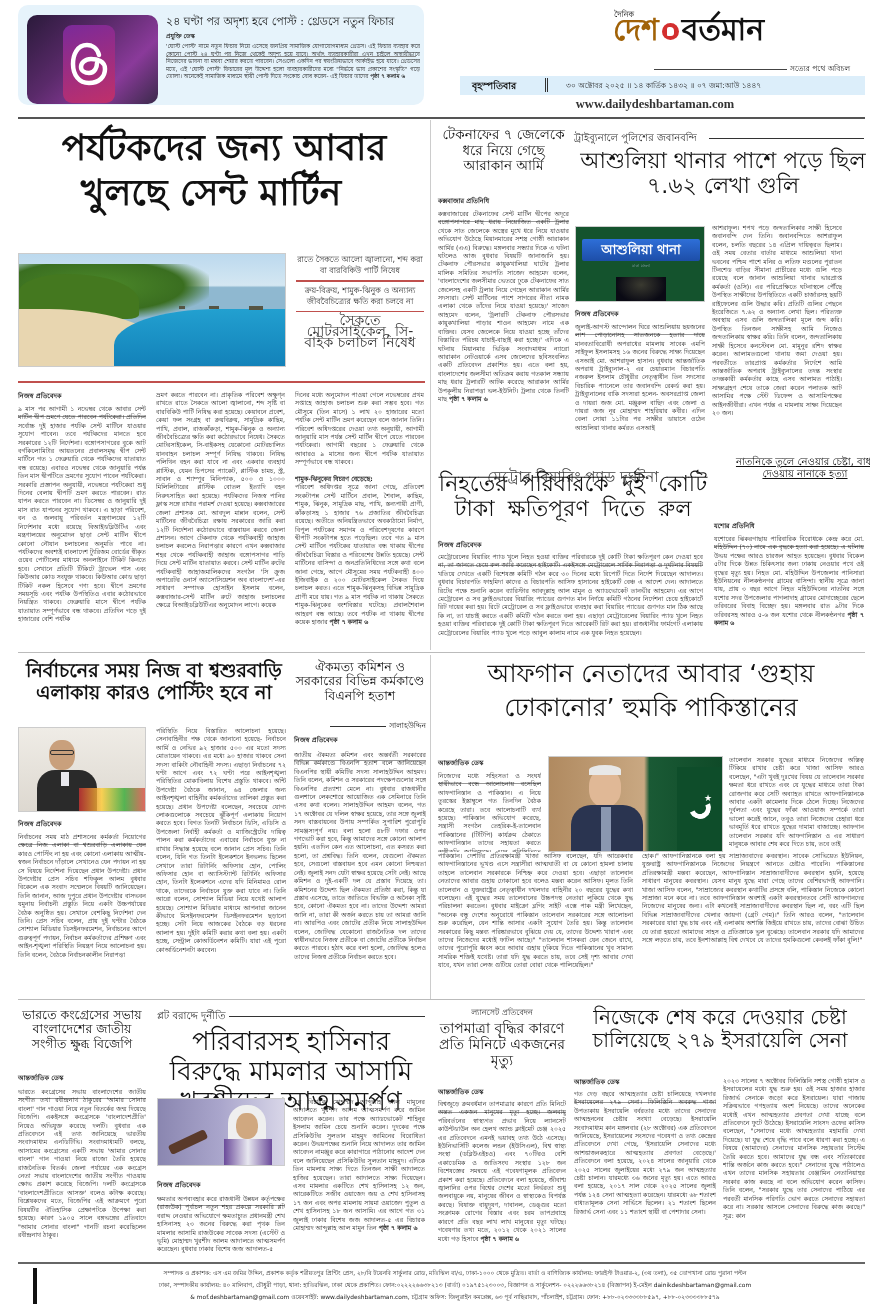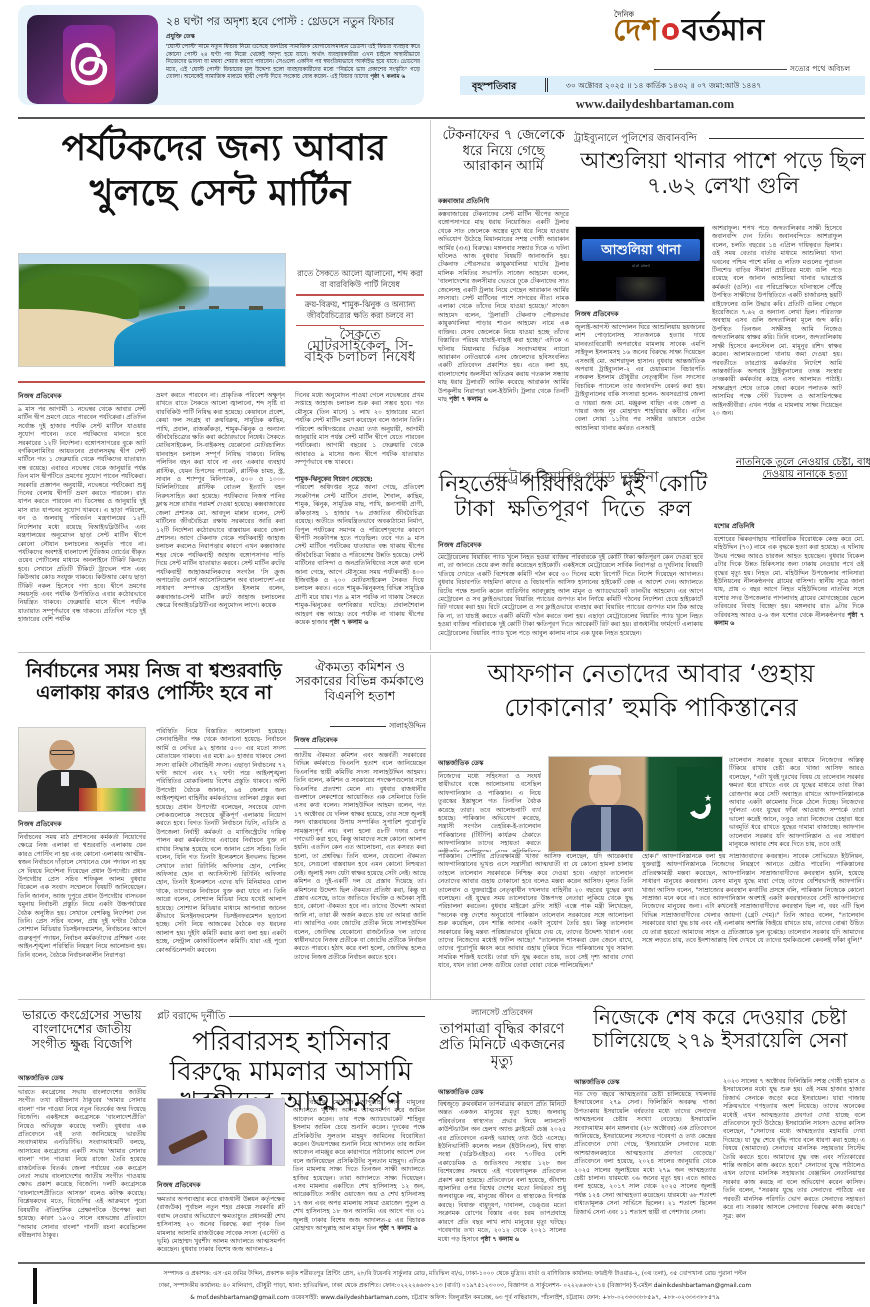"খুলছে সেন্ট মার্টিন" div.abs { left: 14px -> 5px }
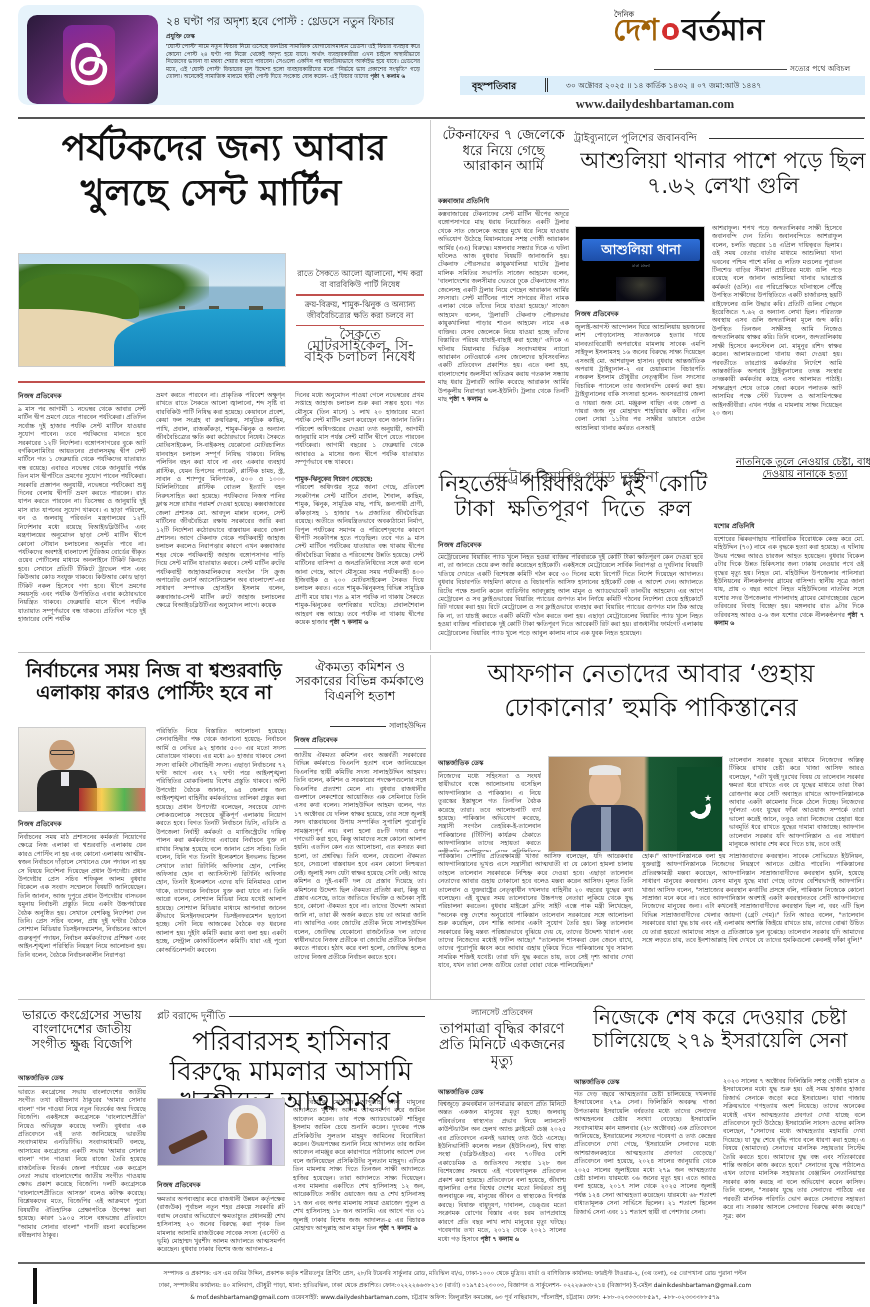"কক্সবাজার প্রতিনিধি" .byline { padding-bottom: 2px -> 14px }
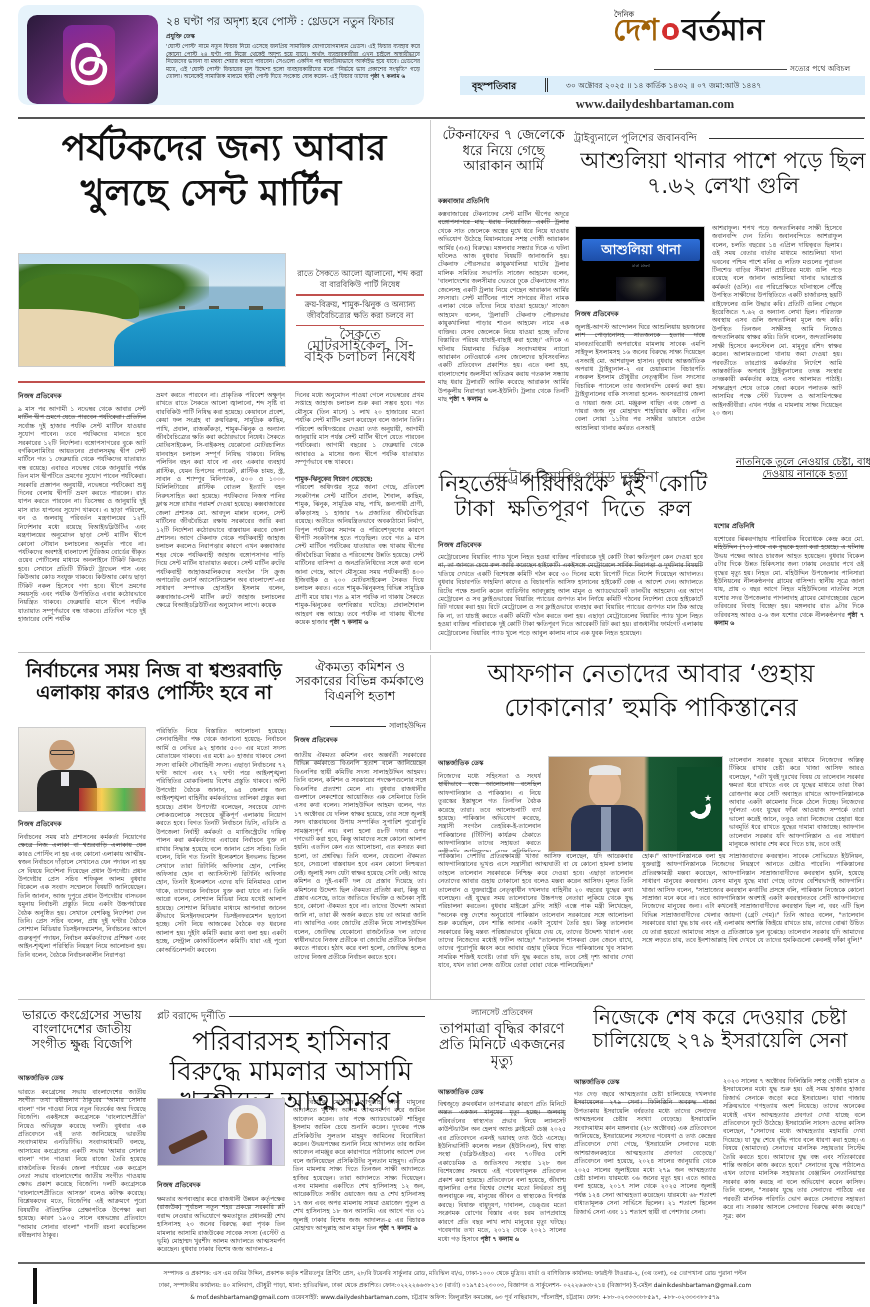"আশুলিয়া থানা" div.photo { background: #000000 -> #14532d }
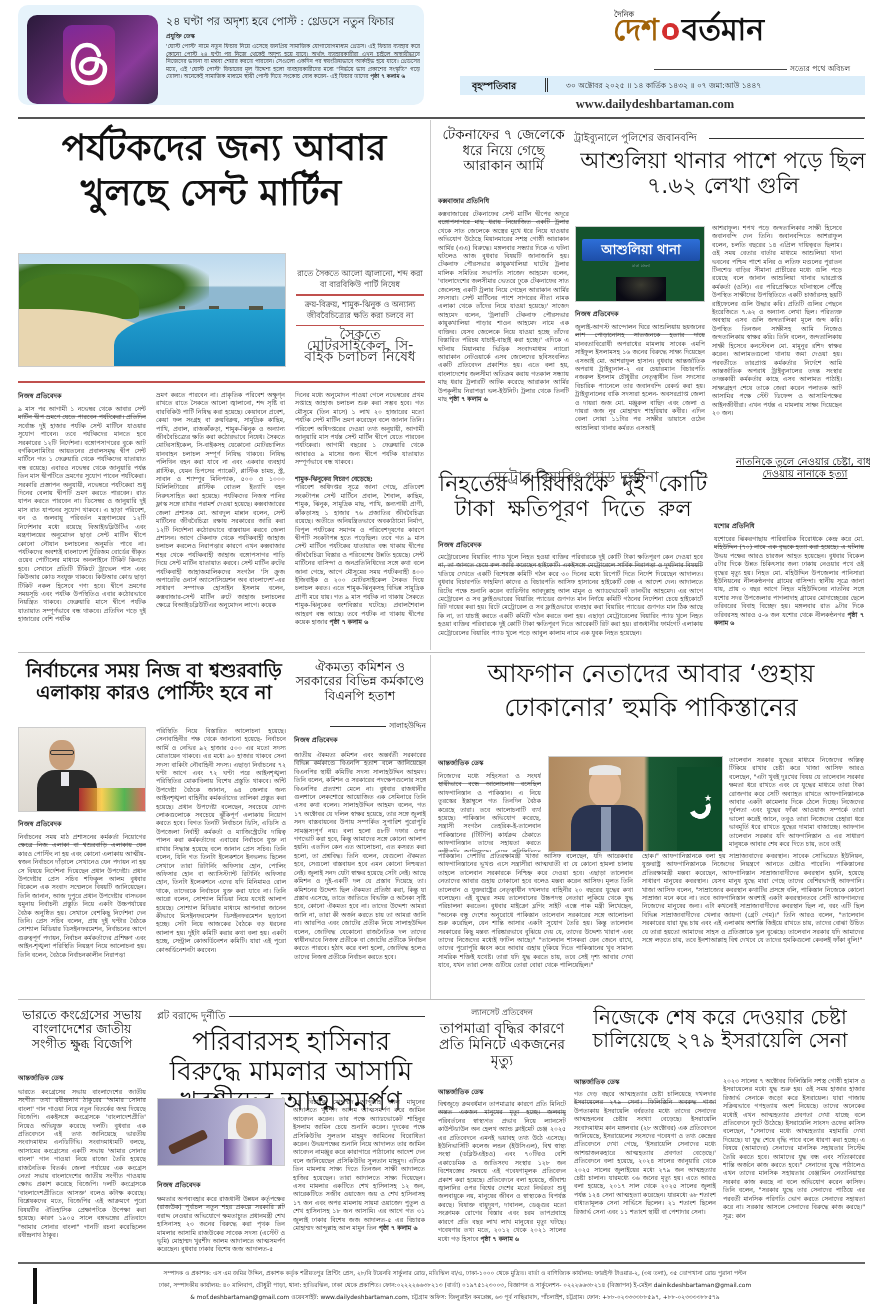"রাতে সৈকতে আলো জ্বালানো, শব্দ" div.abs { top: 266px -> 252px }
